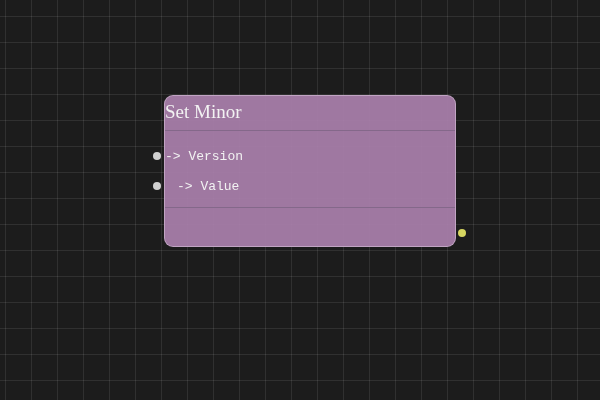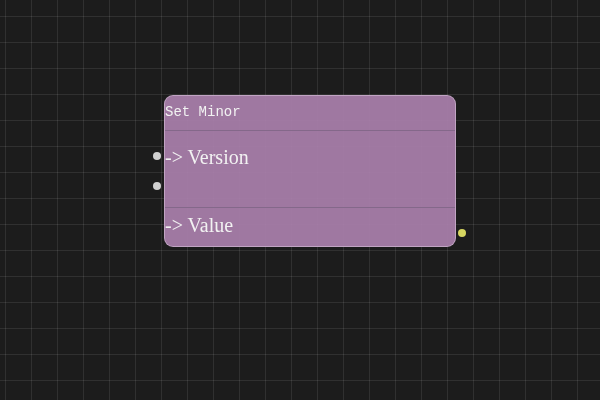"Set Minor" .node-title { font-family: none -> Liberation Serif, serif; font-size: 14px -> 19px }
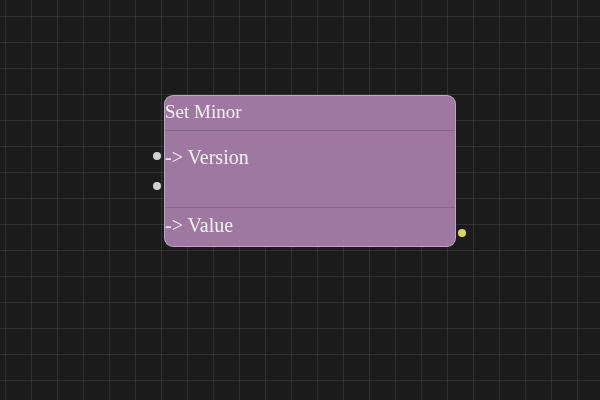"-> Version" .port-label { font-family: Liberation Serif, serif -> none; font-size: 20px -> 13px }
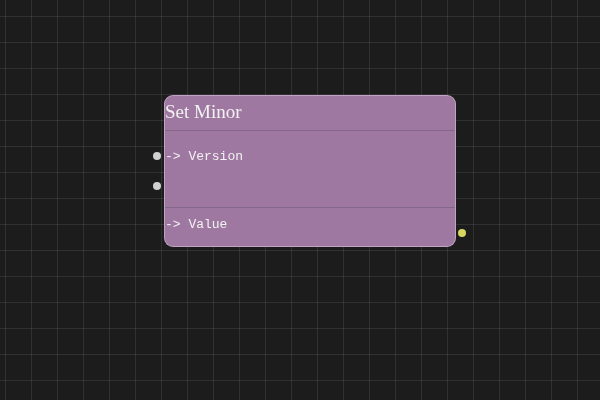"-> Value" div.port-label { left: 0 -> 12px; margin-top: 38px -> none }
